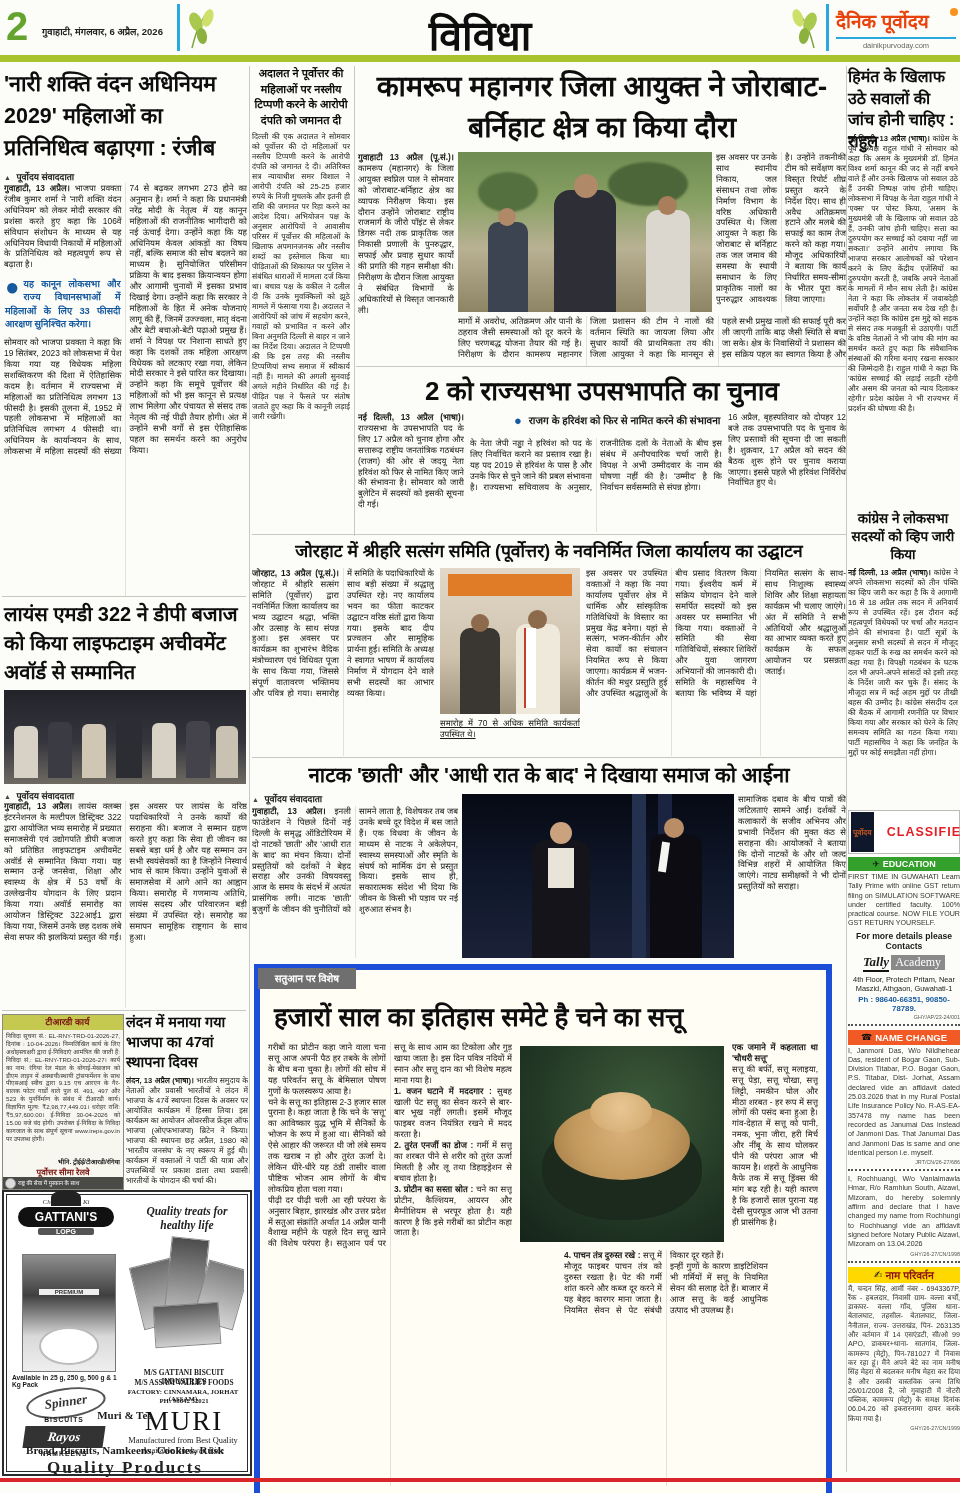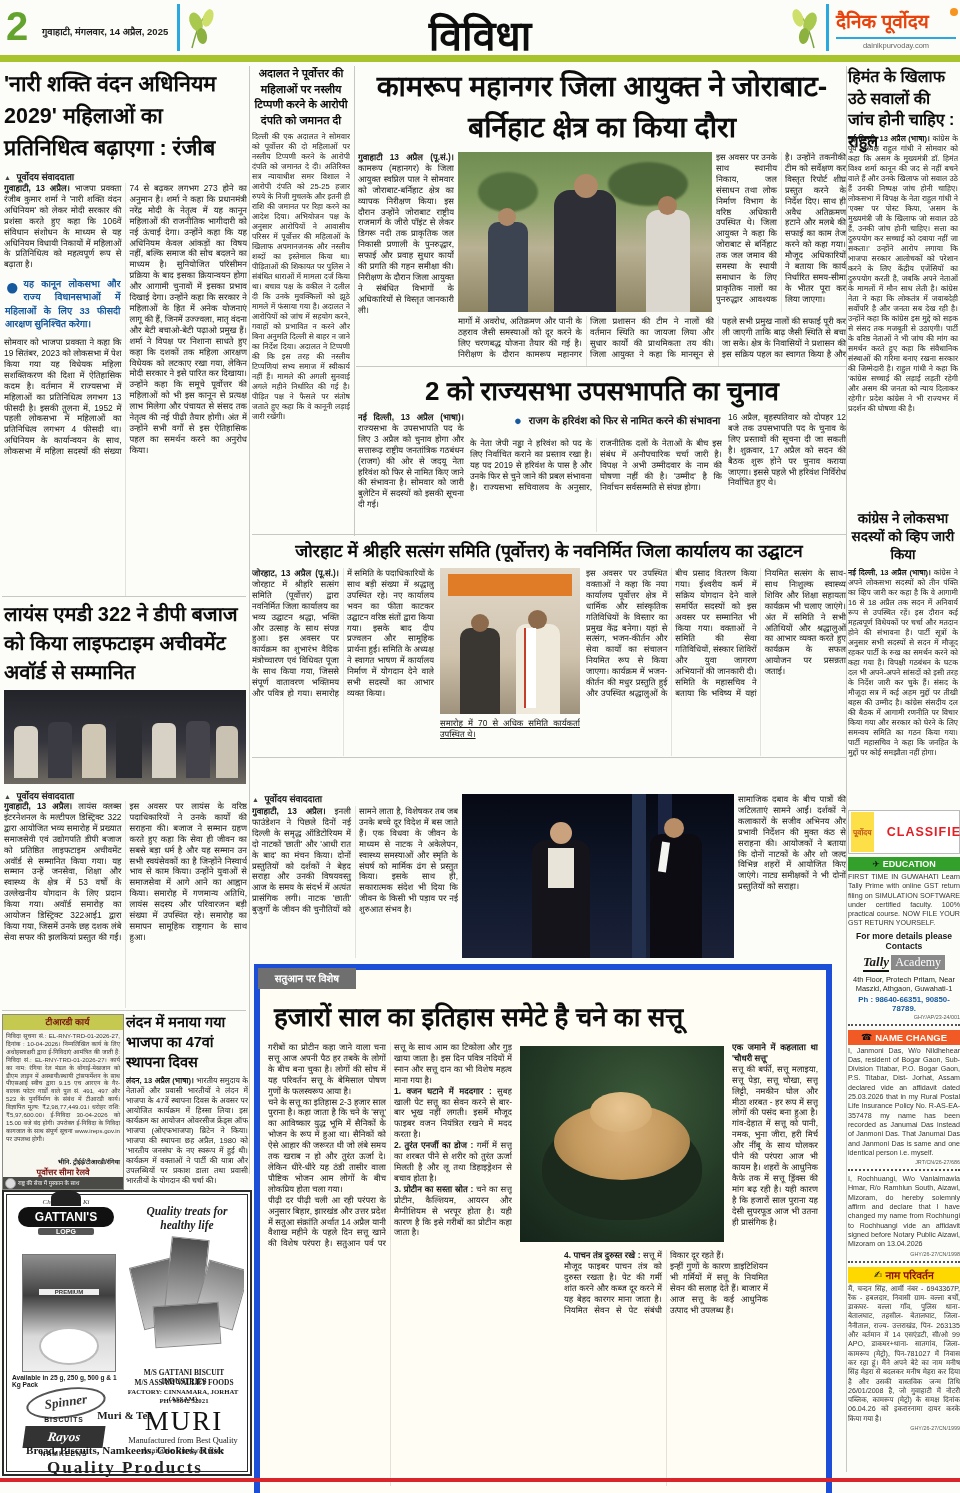"गुवाहाटी, मंगलवार, 14 अप्रैल, 2025" div.abs { text: 14 अप्रैल, 2025 -> 6 अप्रैल, 2026 }
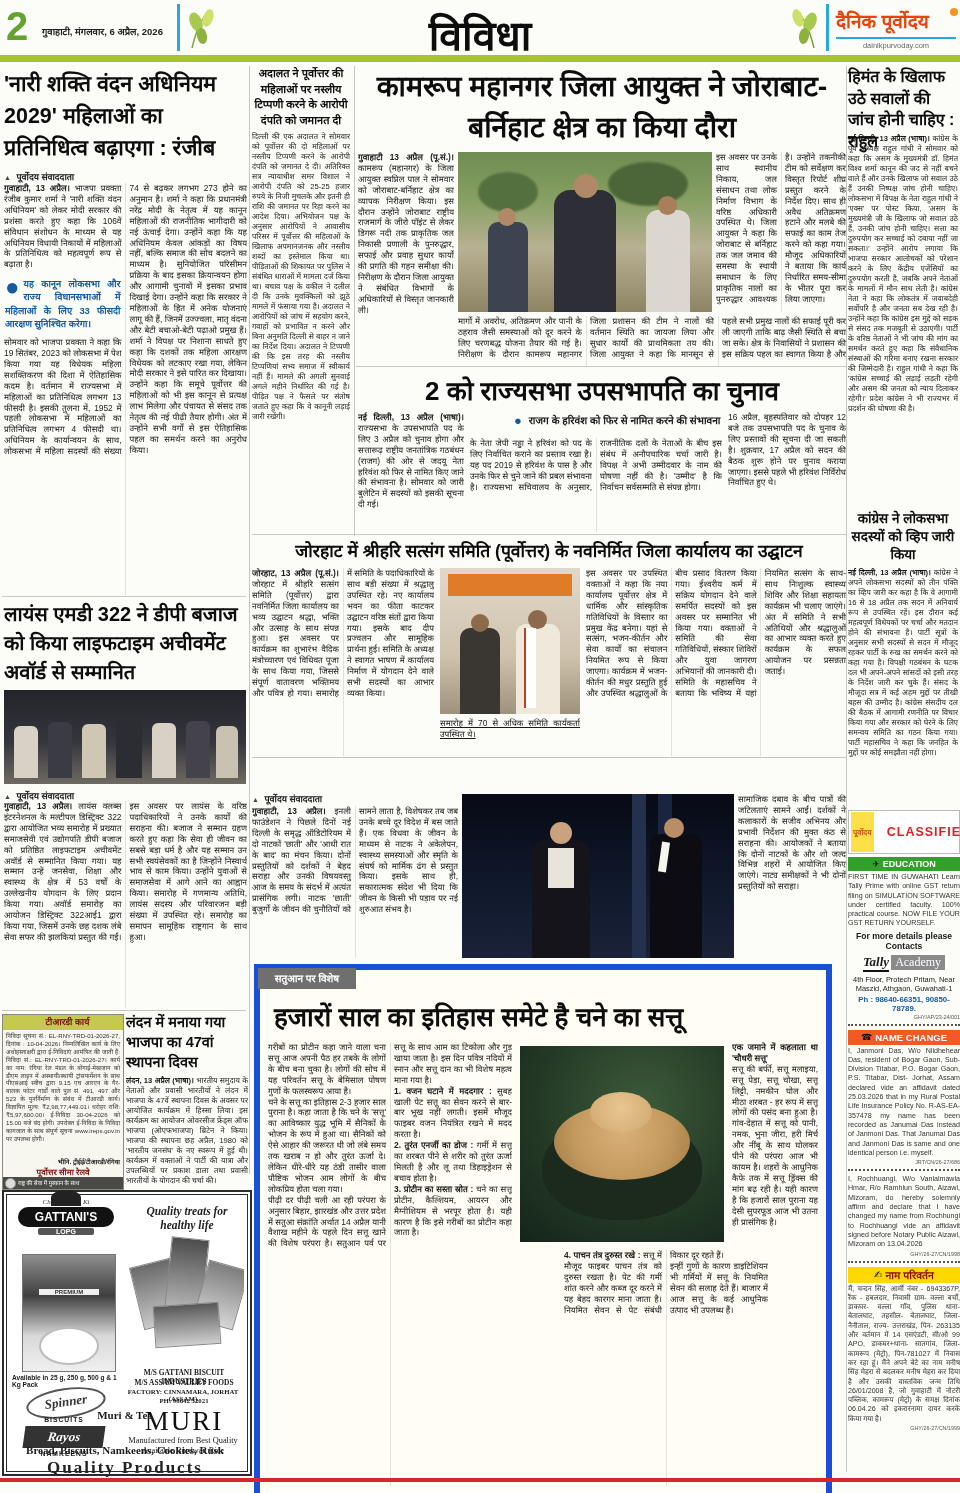"राज्यसभा के उपसभापति पद के" span { text: 3 -> 17 }
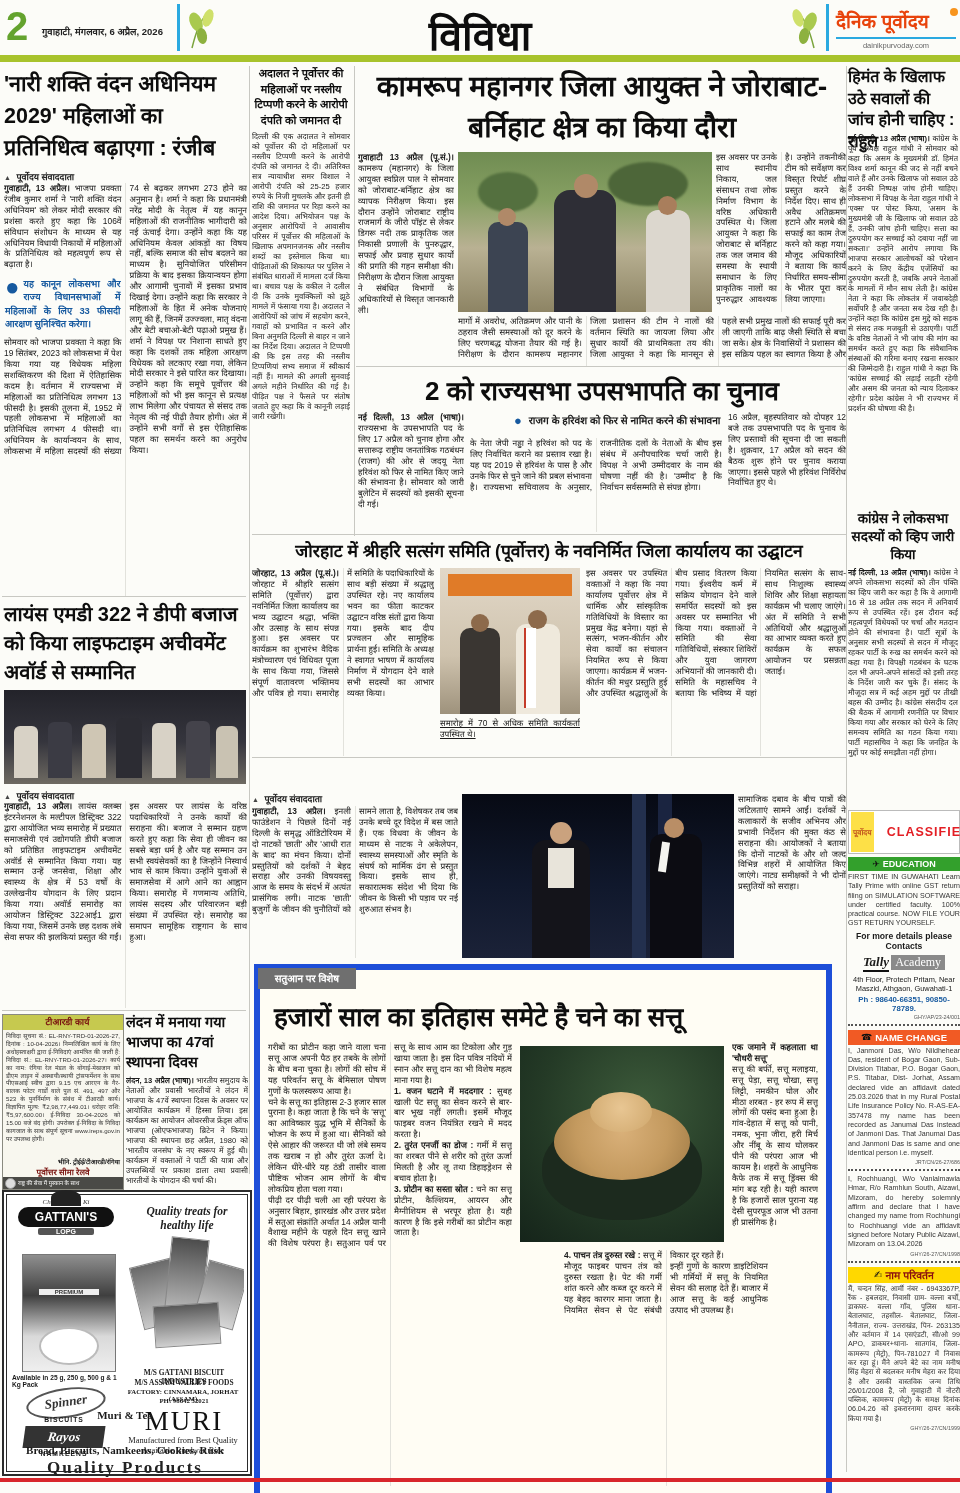"नाटक 'छाती' और 'आधी रात" div.abs { html: none -> <div>नाटक 'छाती' और 'आधी रात के बाद' ने दिखाया समाज को आईना</div> }
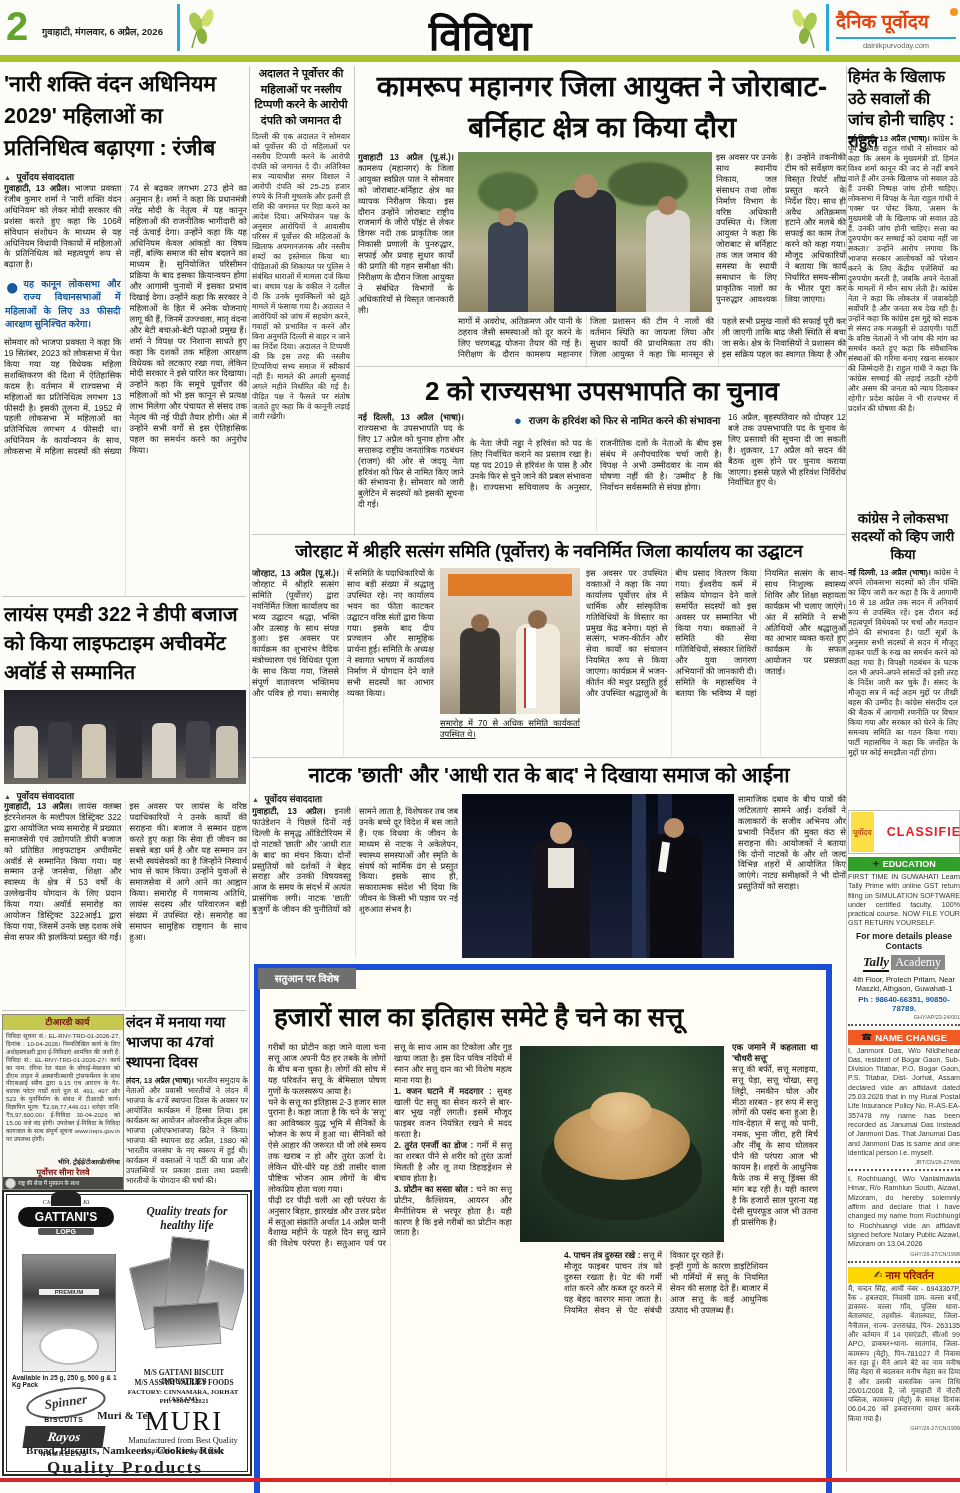"पूर्वोदय" span.b { background: #fde047 -> #0f172a }
